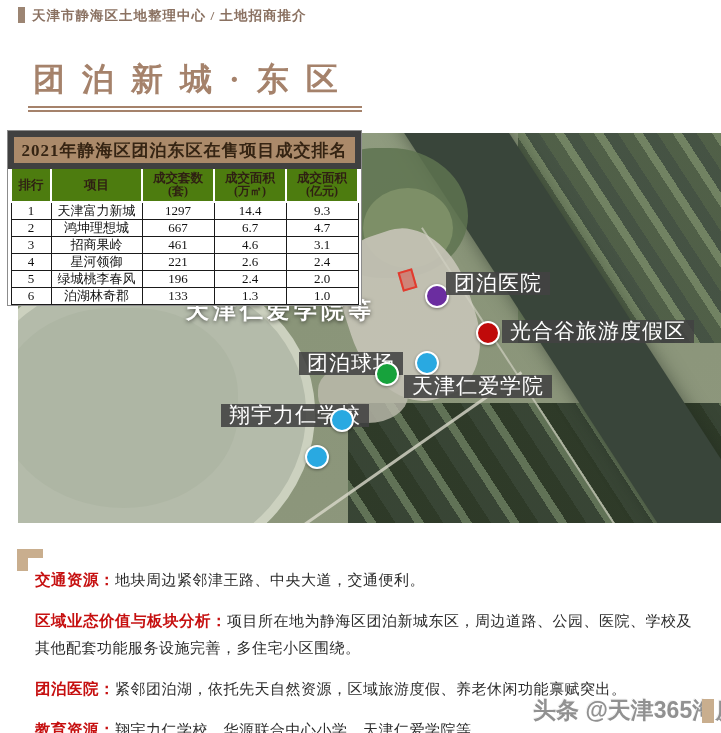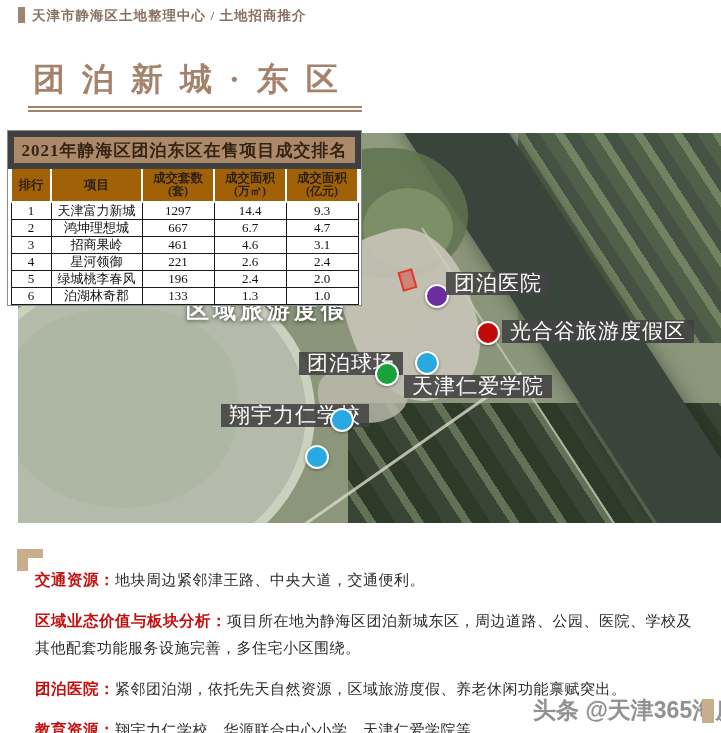"排行" .tbl-head th { background: #a16207 -> #4d7c0f }
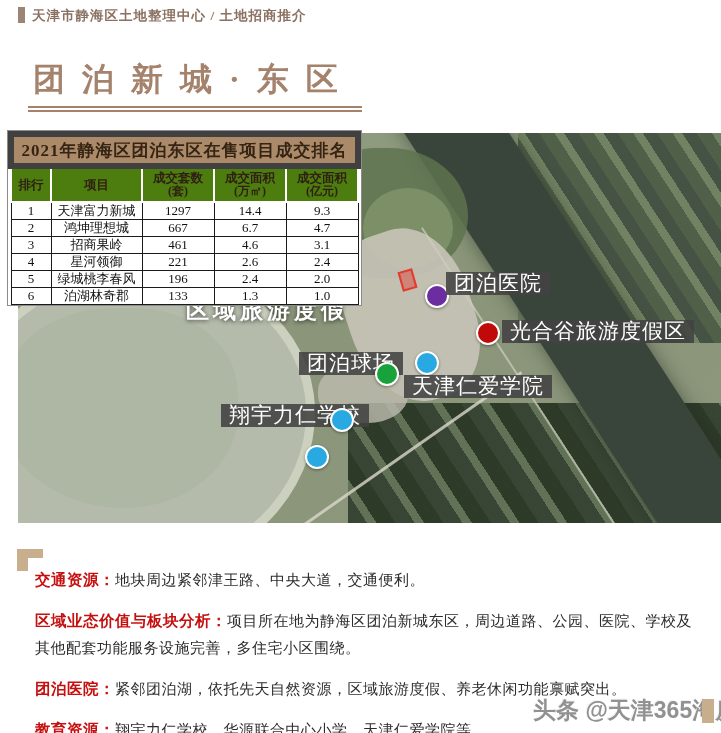"区域旅游度假" div.map-caption { text: 区域旅游度假 -> 天津仁爱学院等 }
